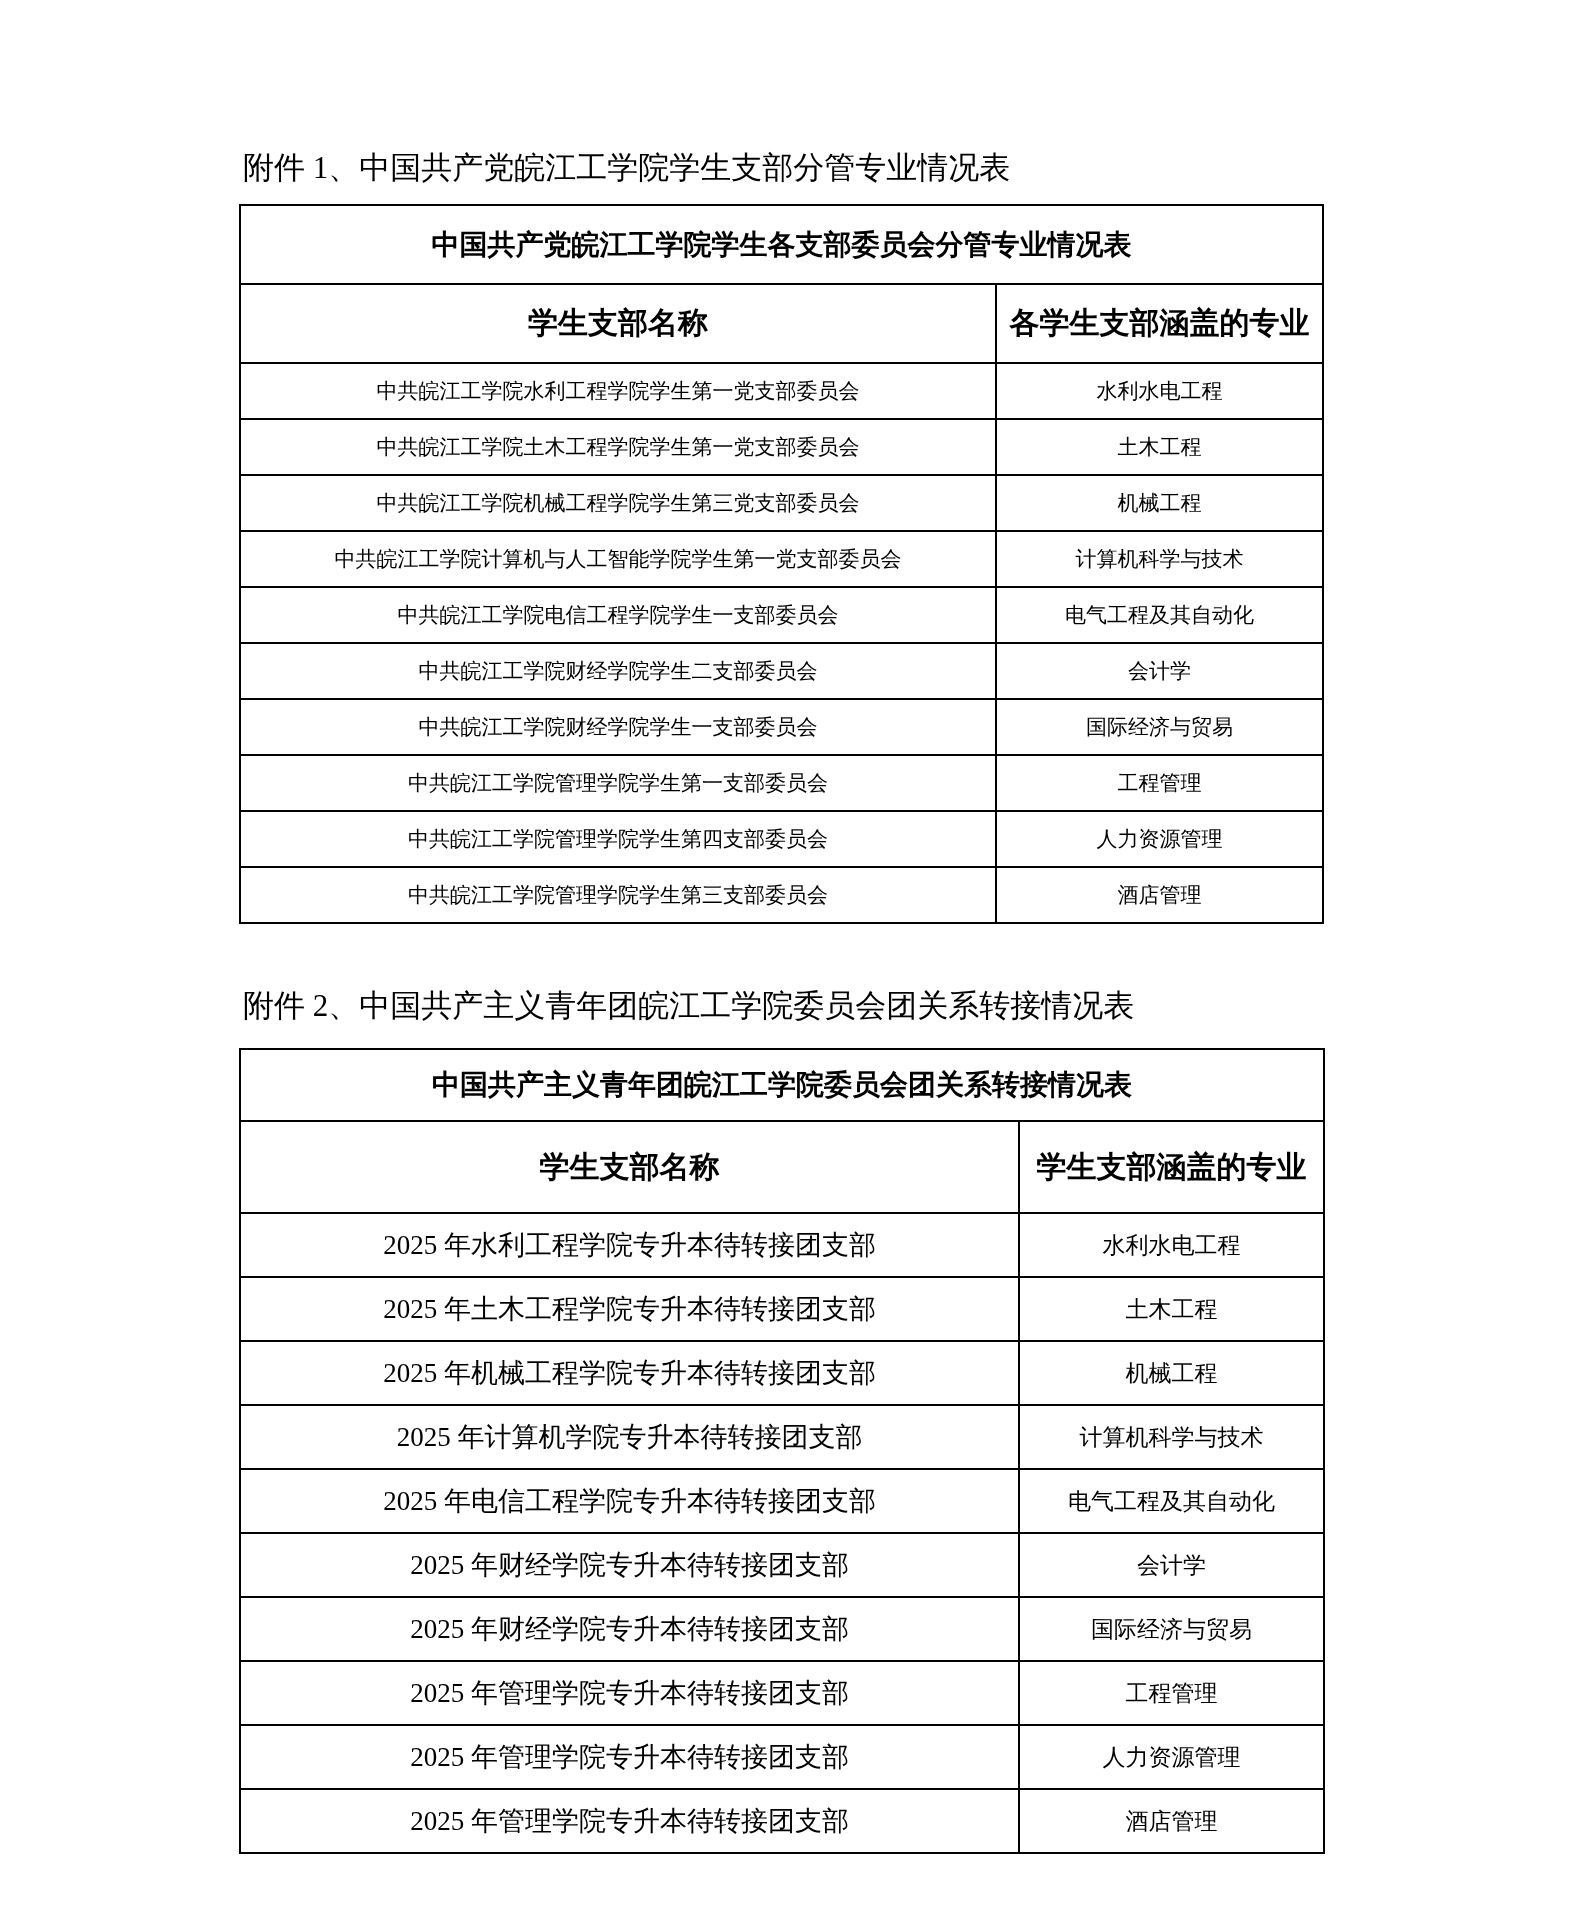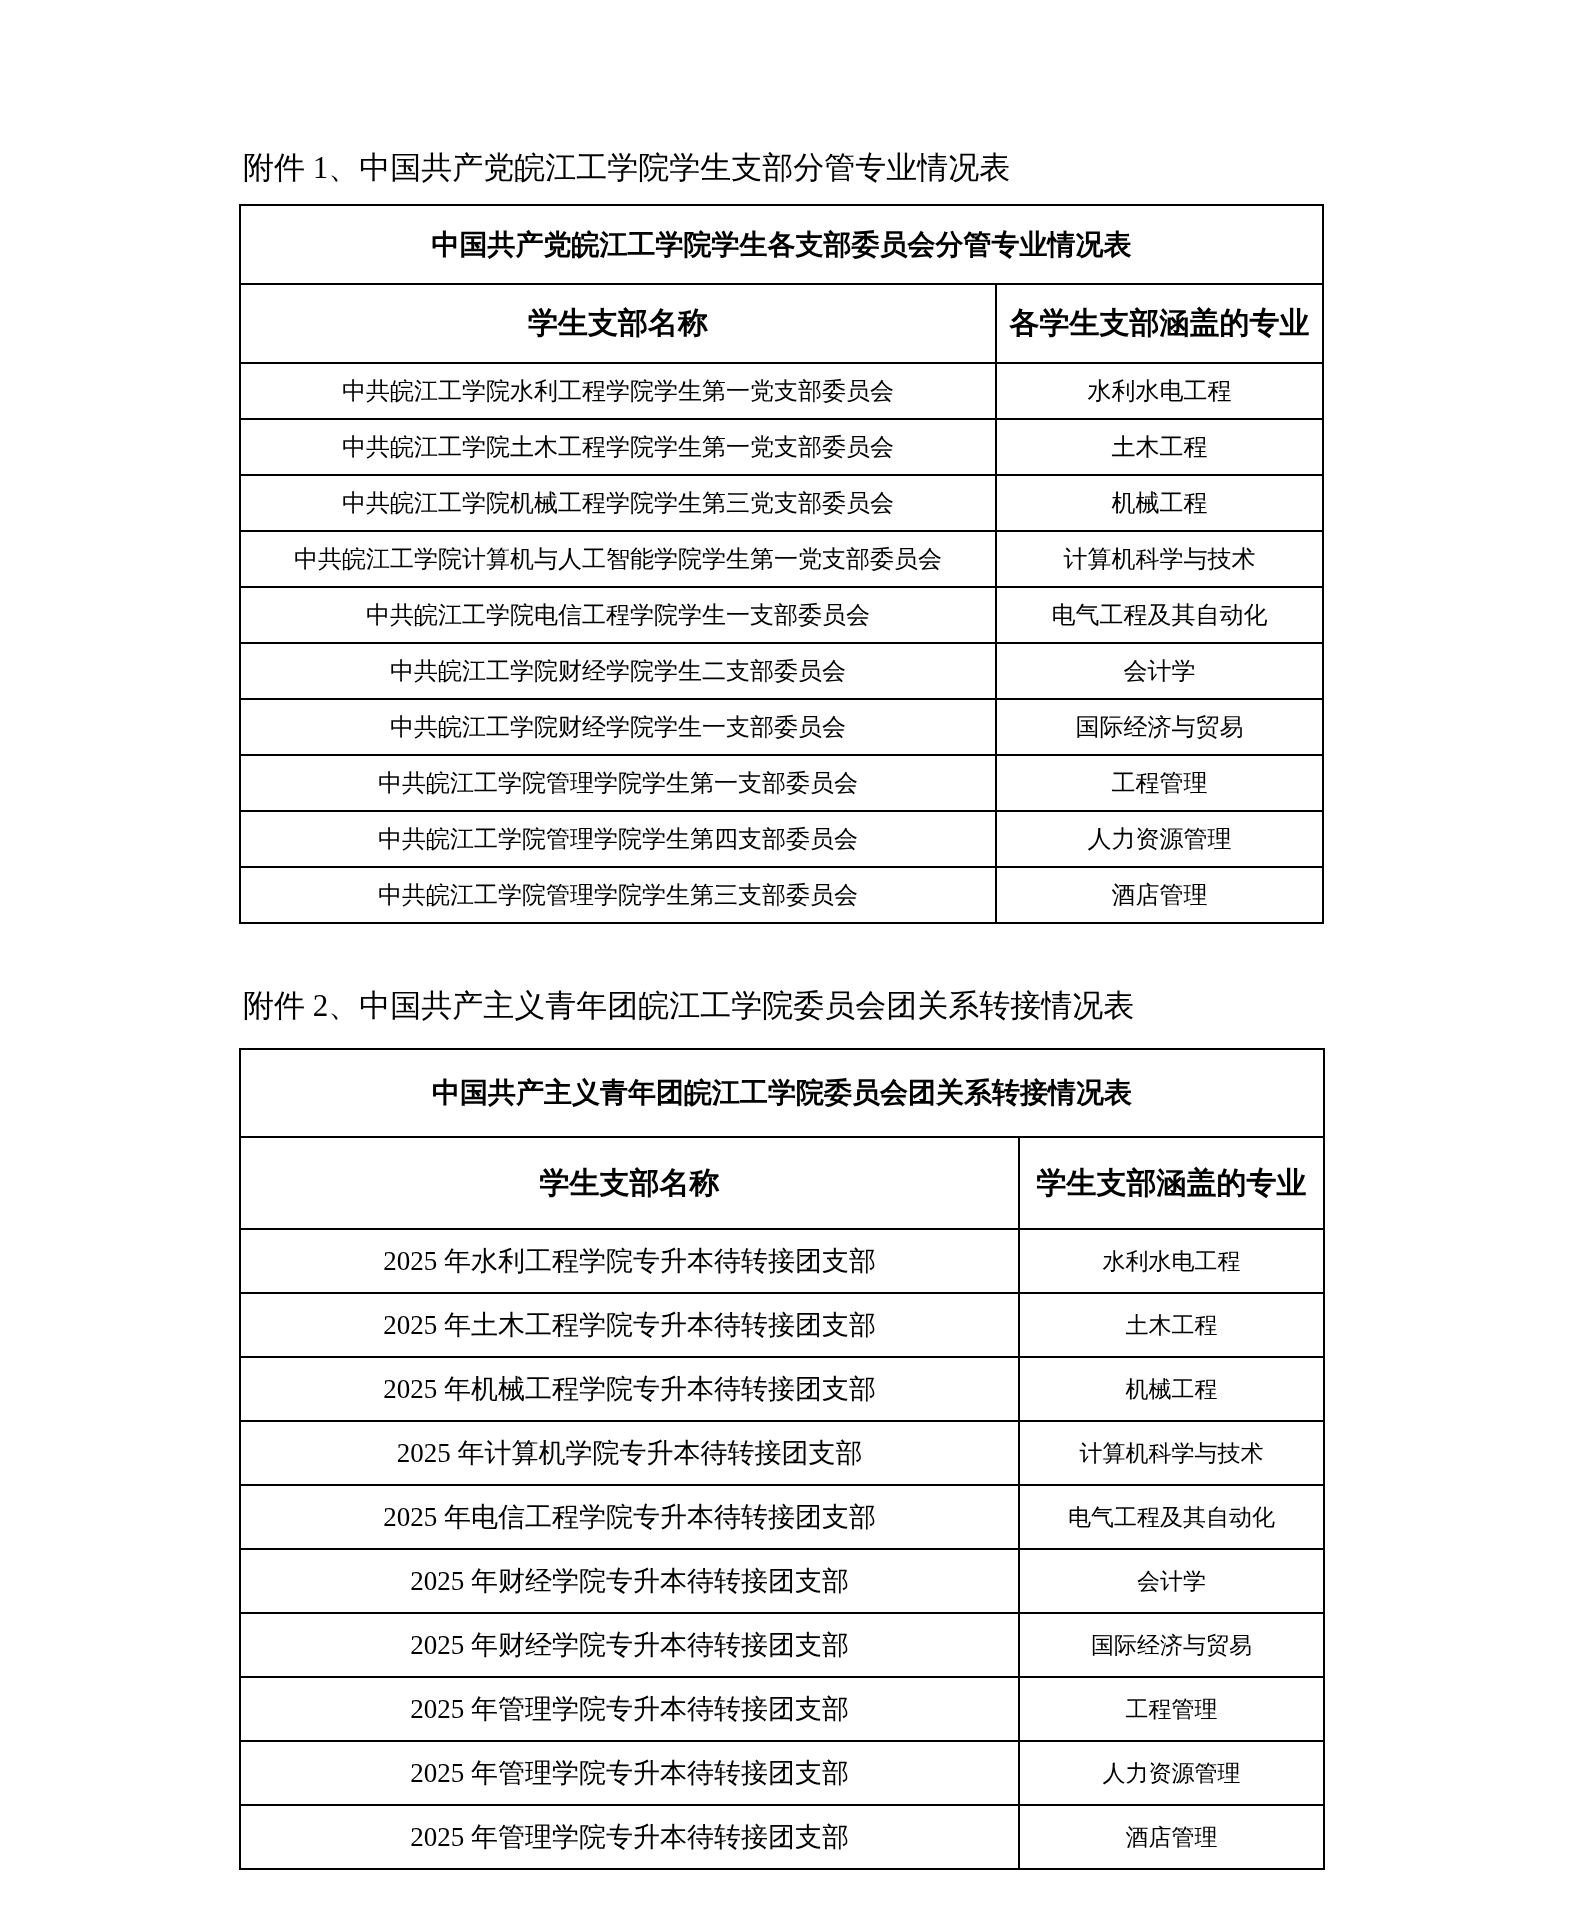"中共皖江工学院水利工程学院学生第一党支部委员会" #table-1 .data-row td { font-size: 24px -> 21px }
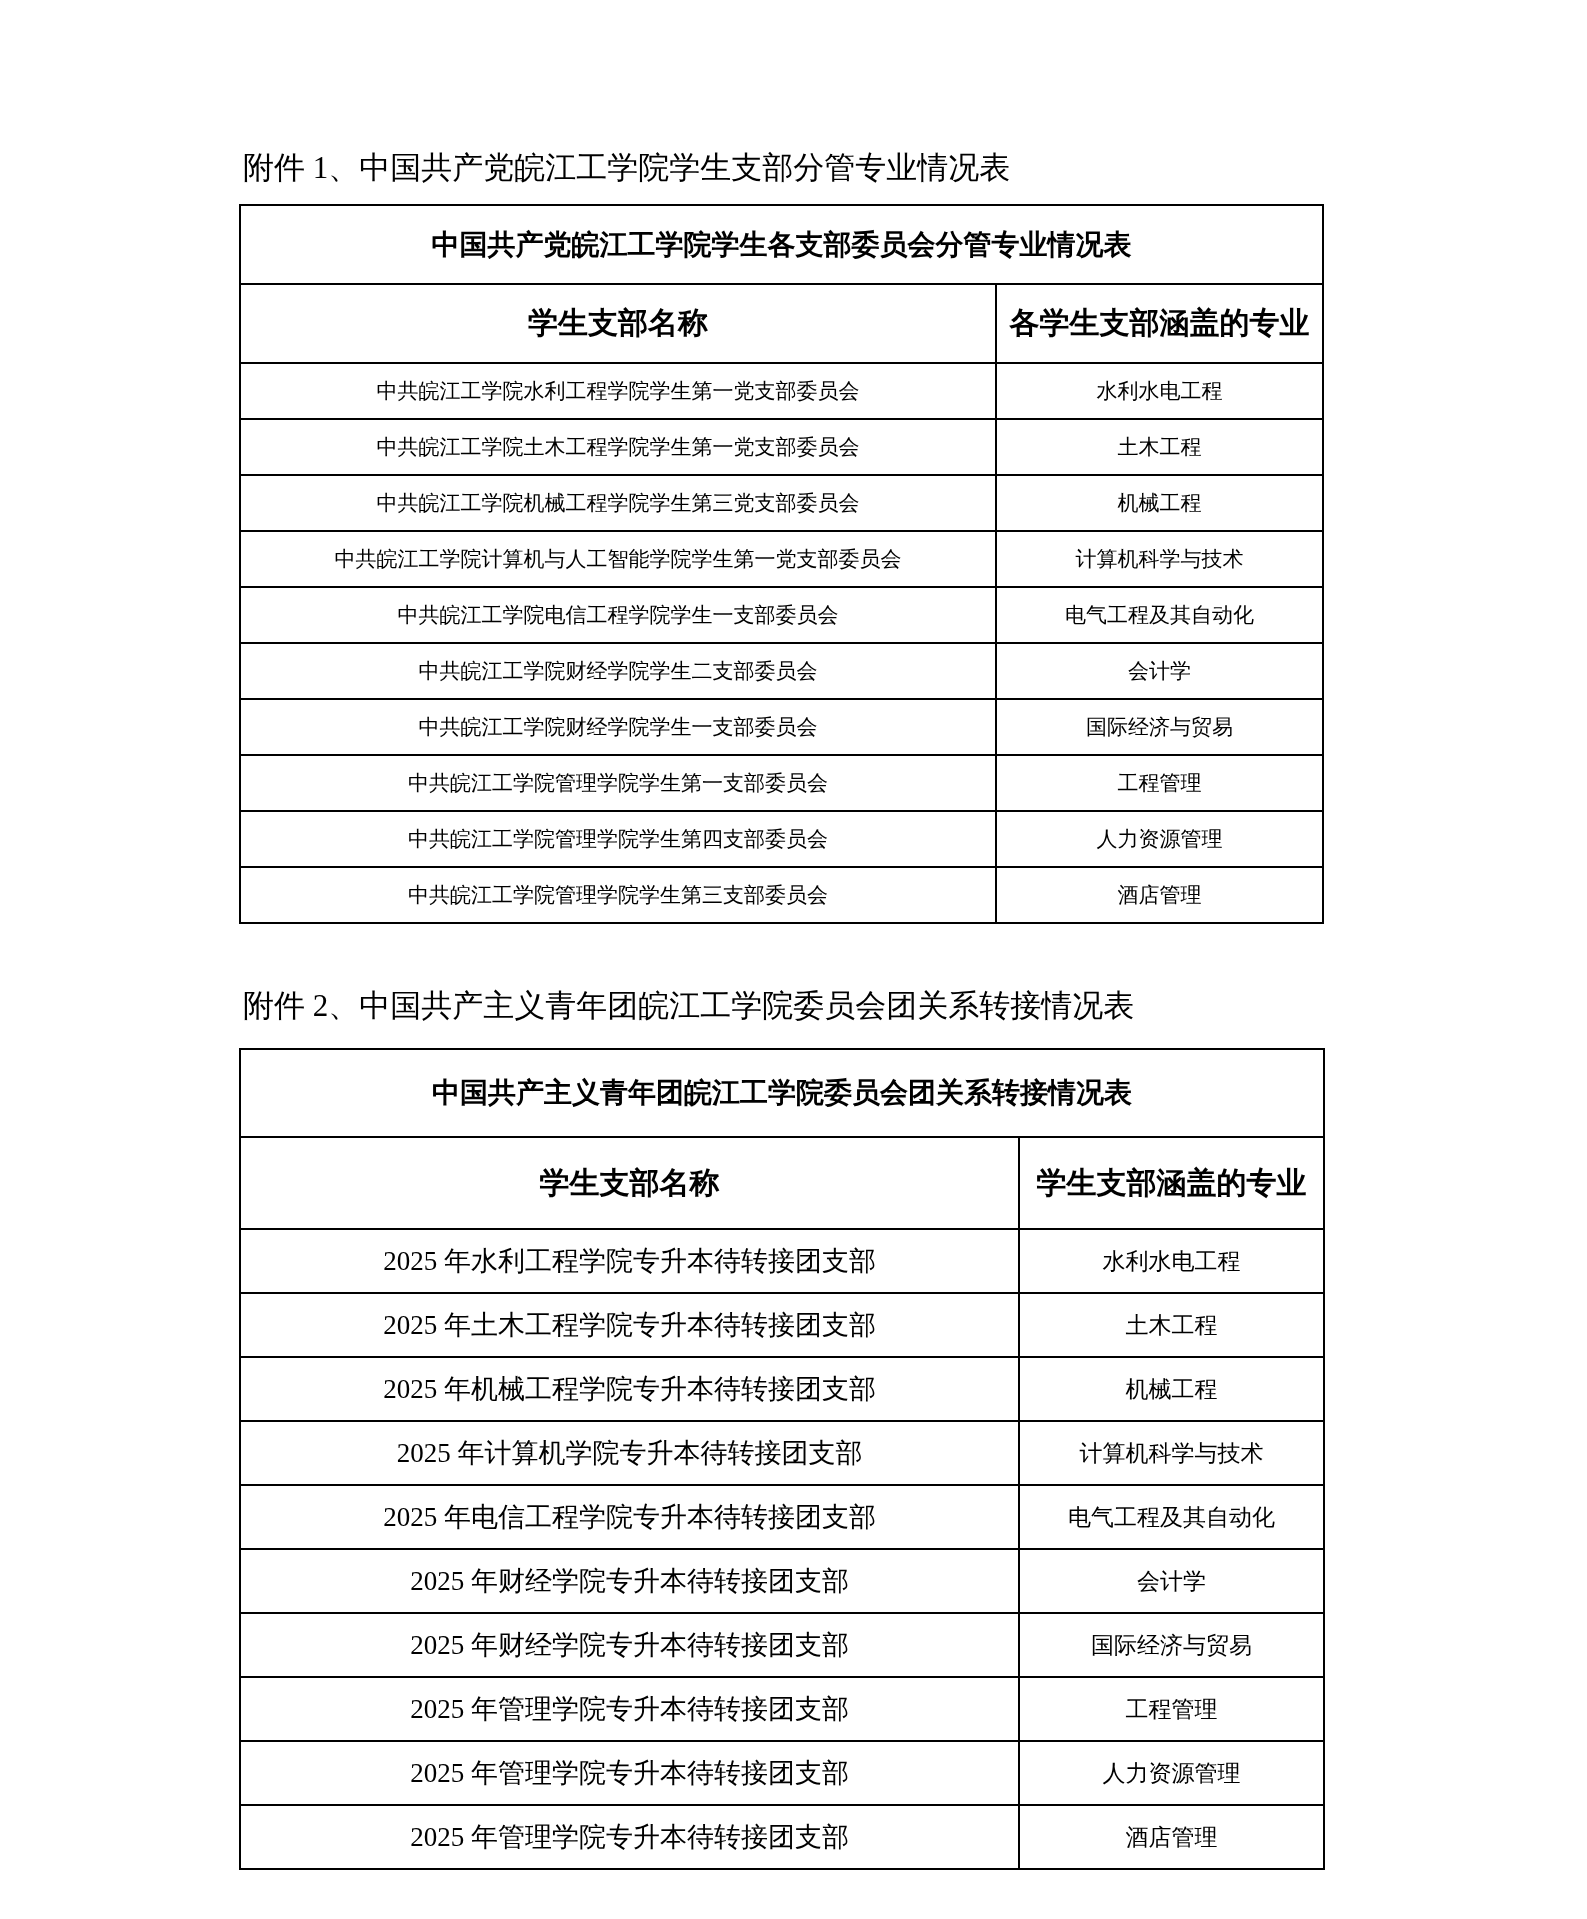"中国共产主义青年团皖江工学院委员会团关系转接情况表" #table-2 .title-row { height: 88px -> 72px }
